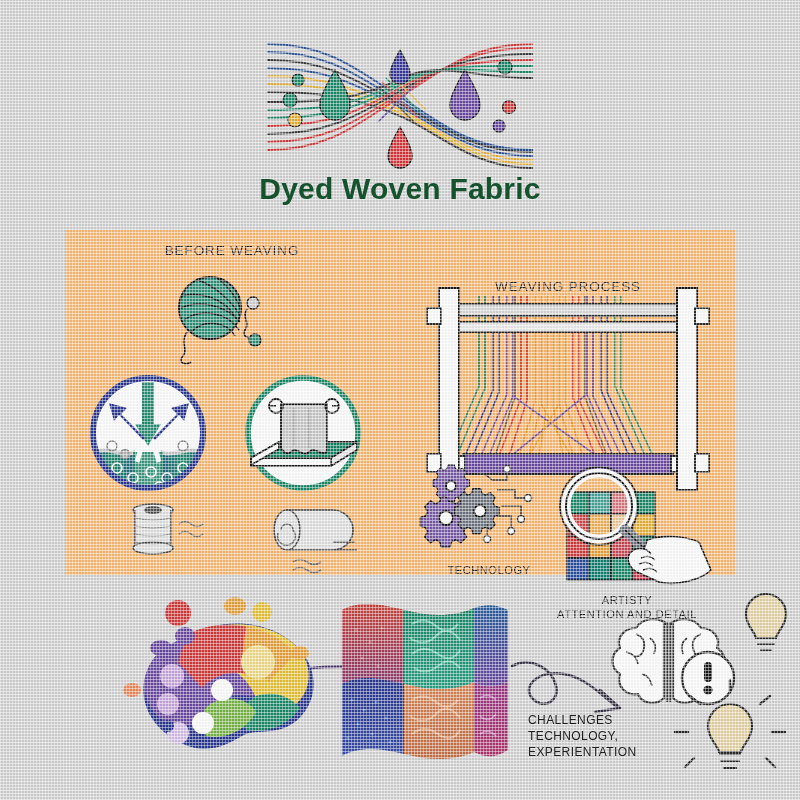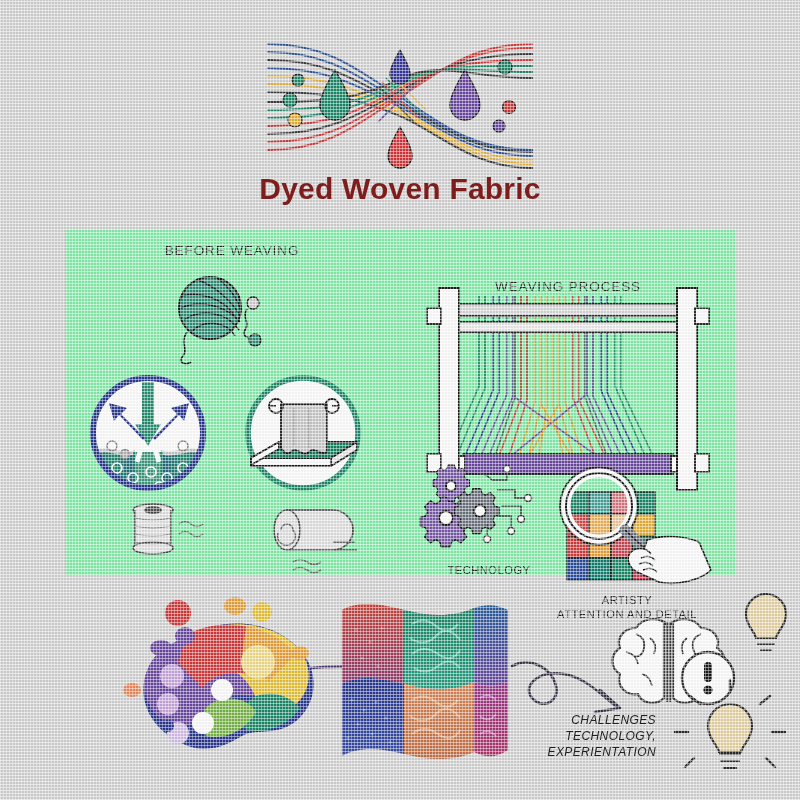"Dyed Woven Fabric" #page-title { color: #7f1d1d -> #14532d }
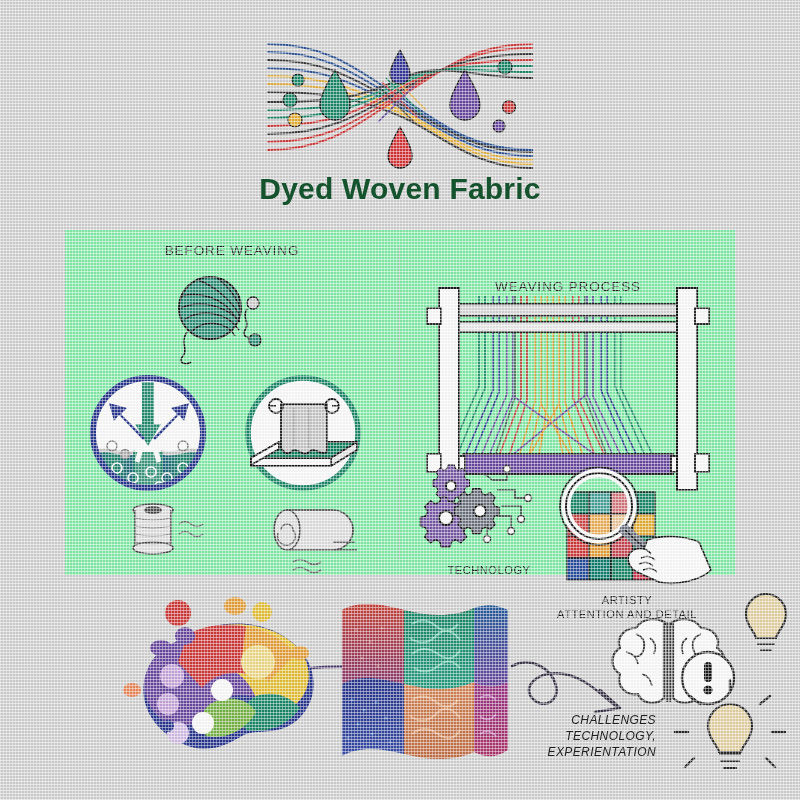"BEFORE WEAVING" #panel { background: #86efac -> #fdba74 }
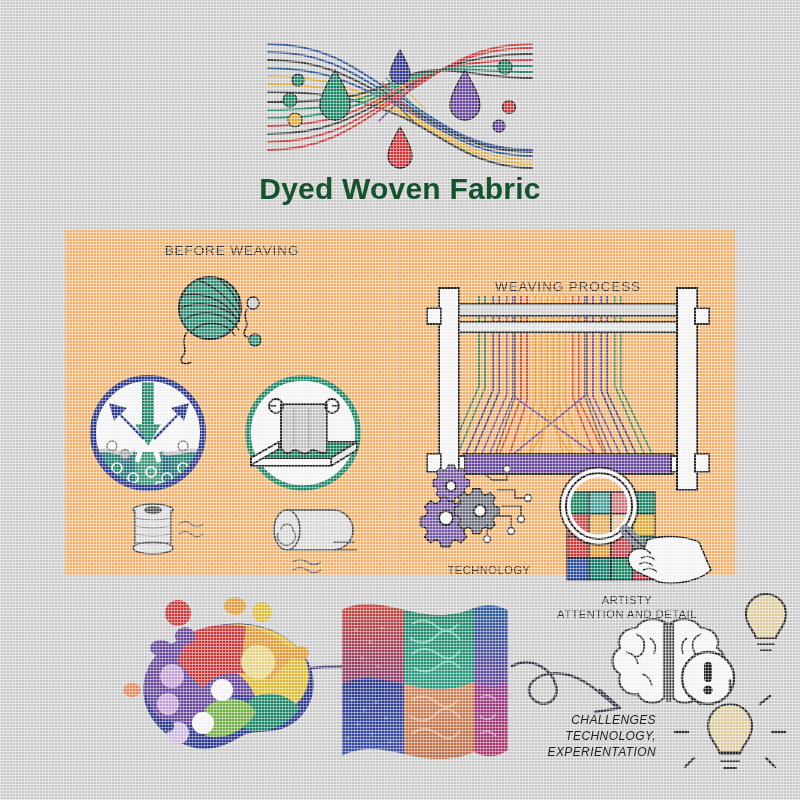"CHALLENGES" #bottom-caption { font-style: italic -> none; left: 496px -> 528px; text-align: right -> left }
